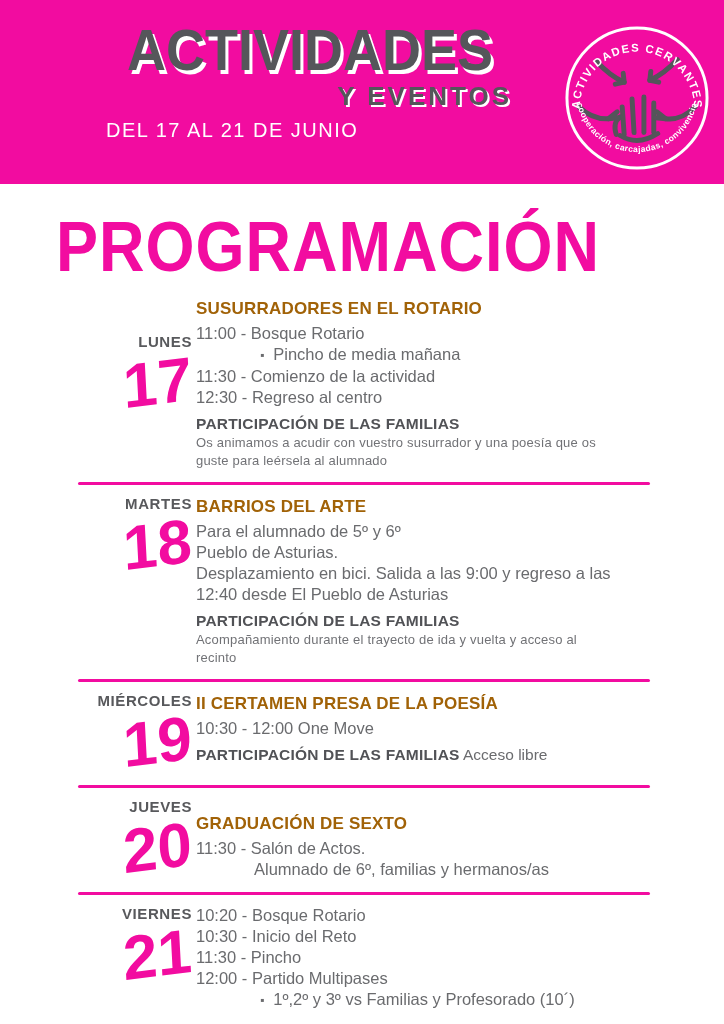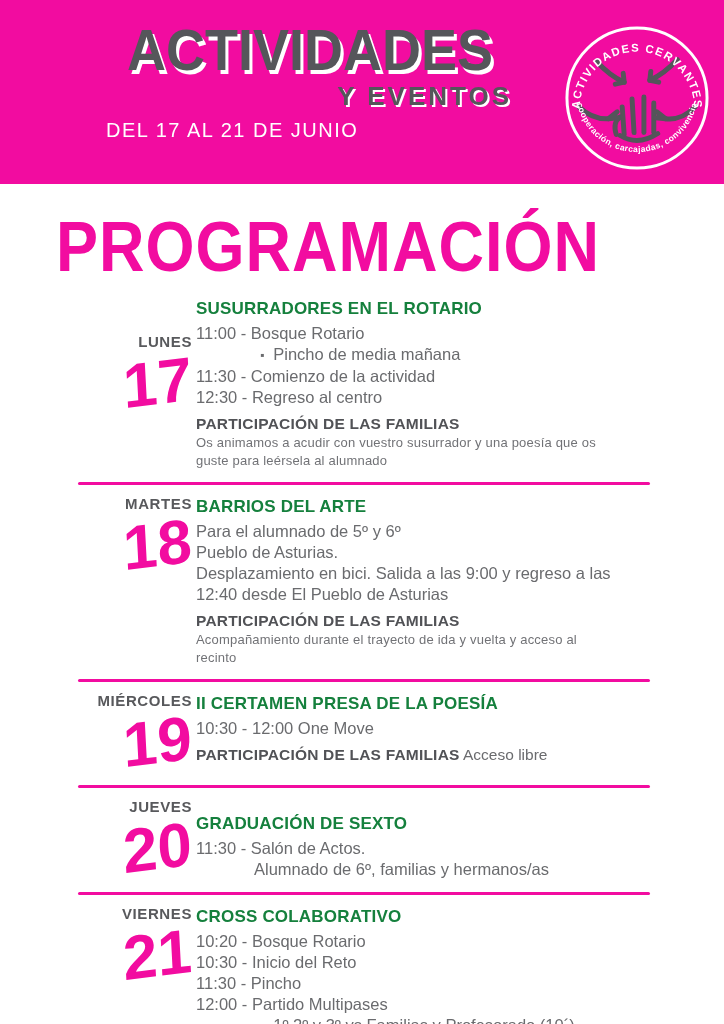"SUSURRADORES EN EL ROTARIO" .etitle { color: #15803d -> #a16207 }
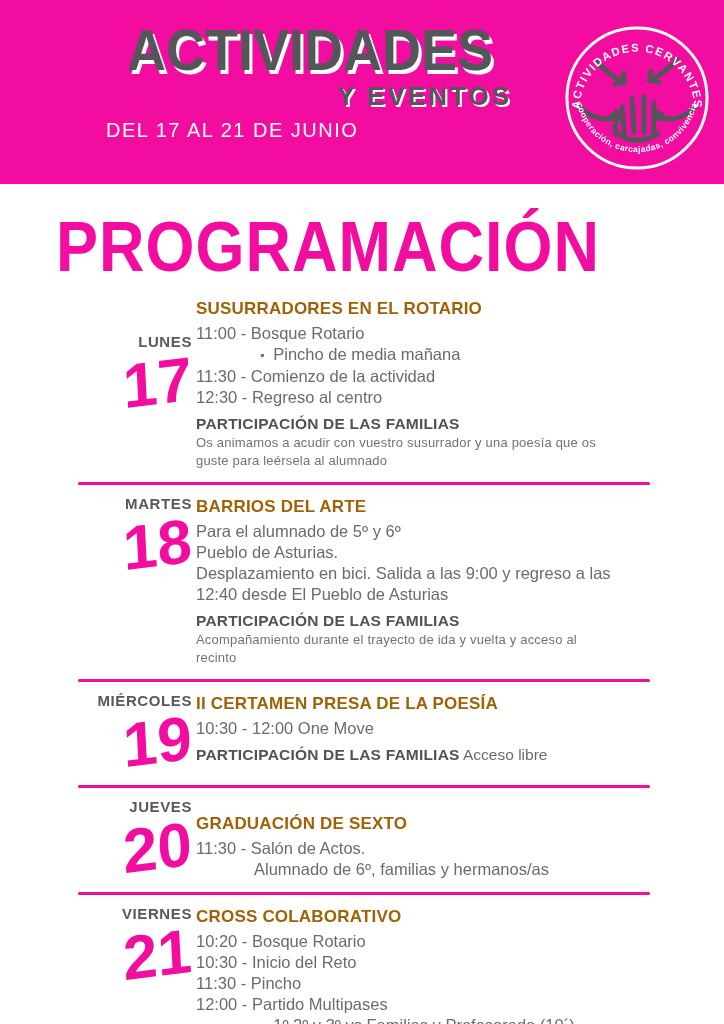"CROSS COLABORATIVO" div.etitle { html: <div>CROSS COLABORATIVO</div> -> none }
